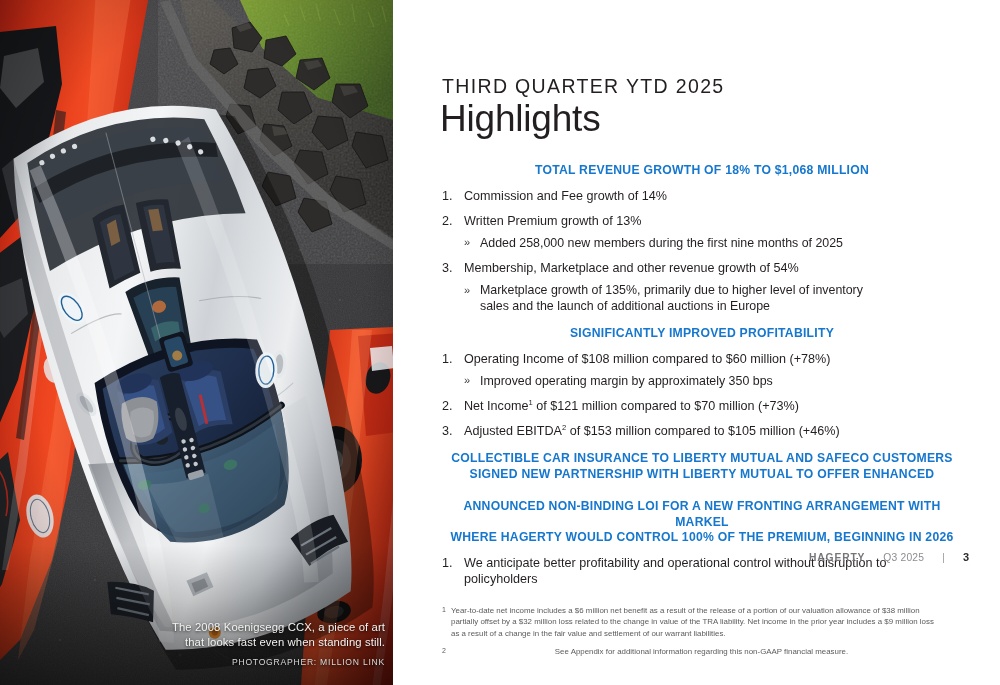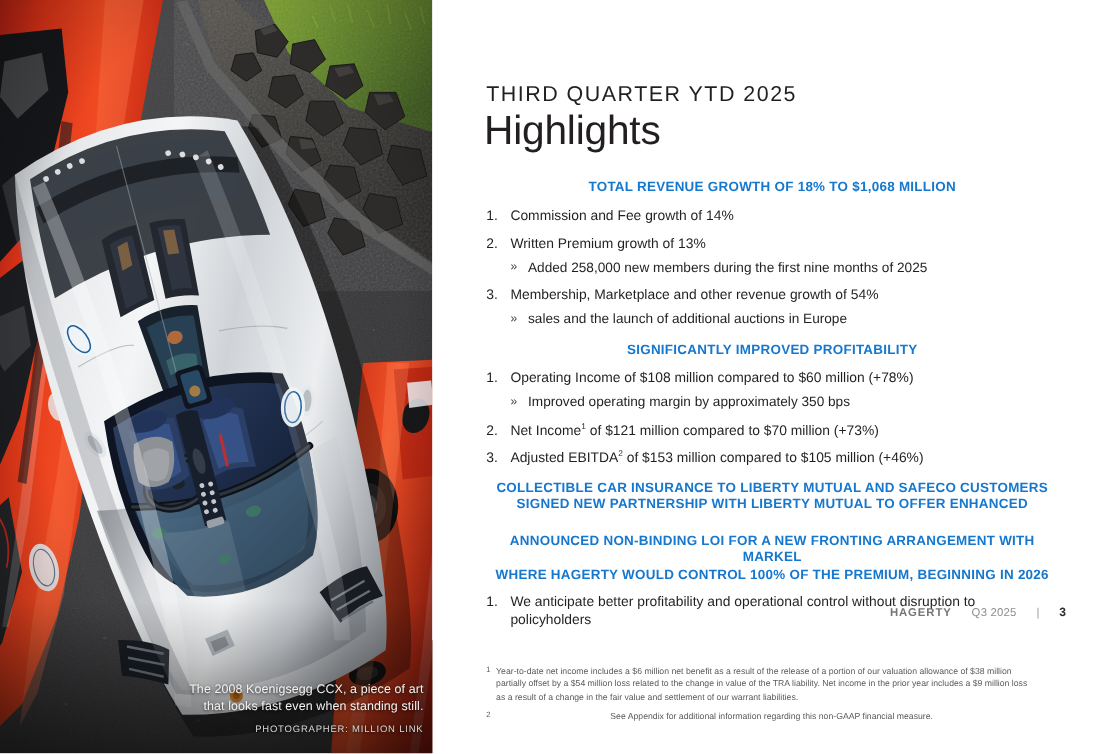"Marketplace growth of 135%, primarily" span.l2 { html: none -> <span>Marketplace growth of 135%, primarily due to higher level of inventory</span> }
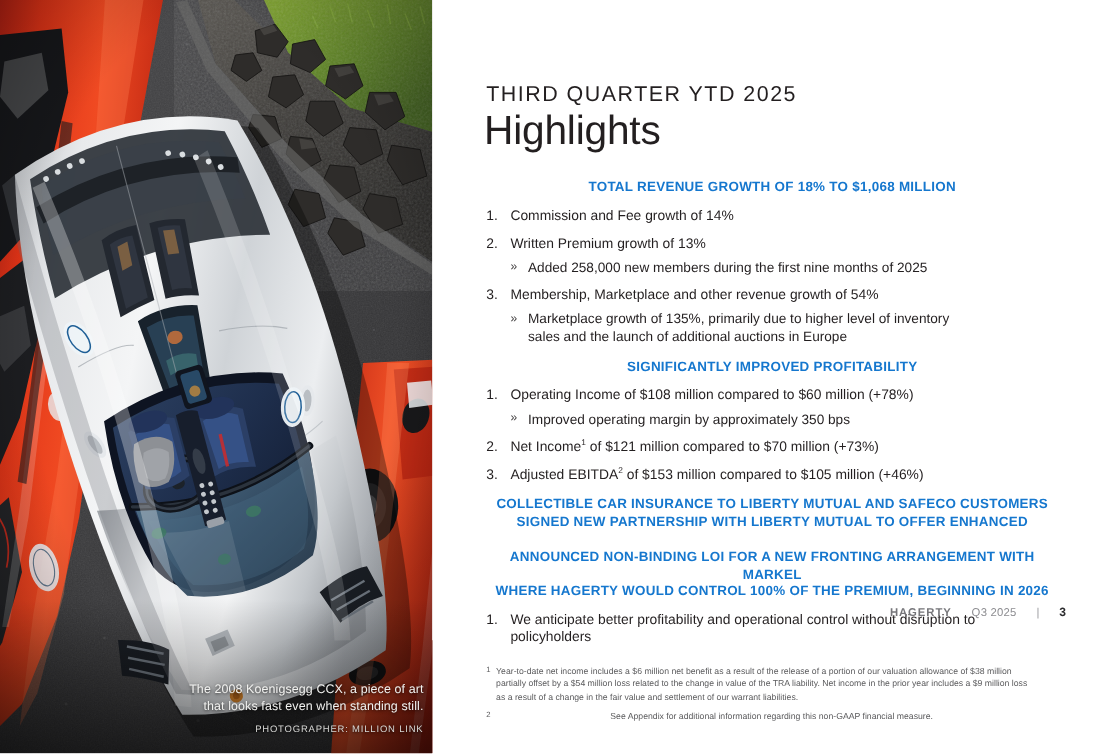"partially offset by a $54" span.fl { text: $54 -> $32 }
